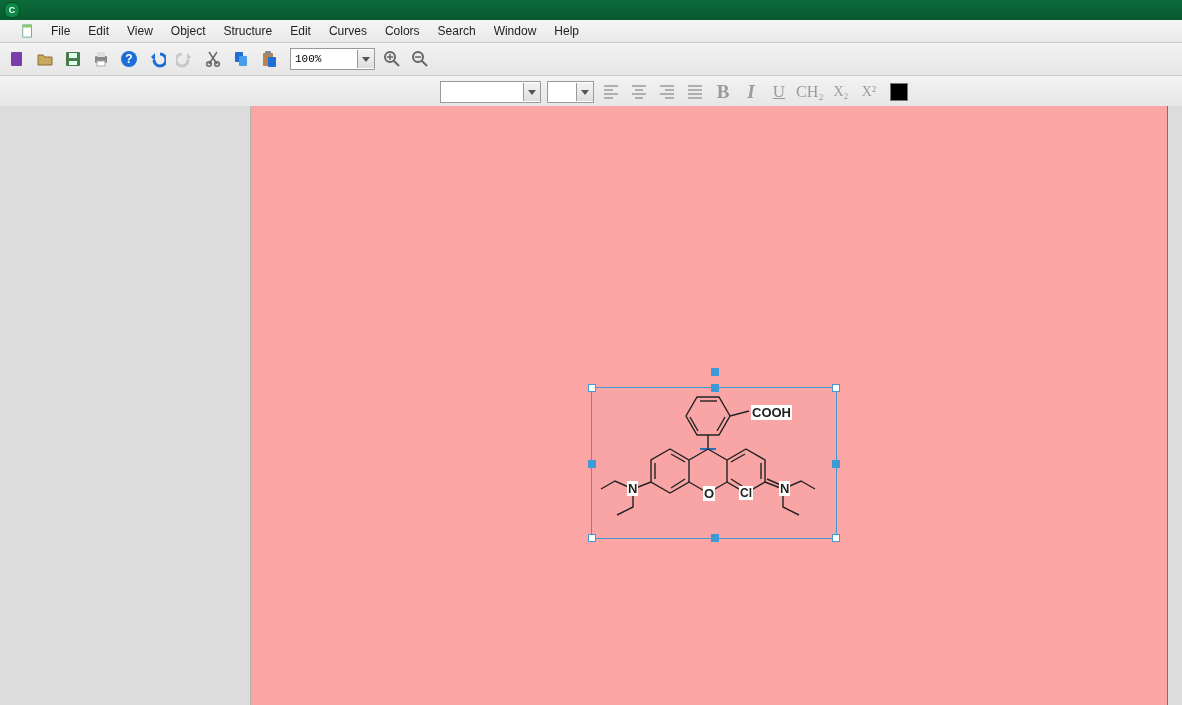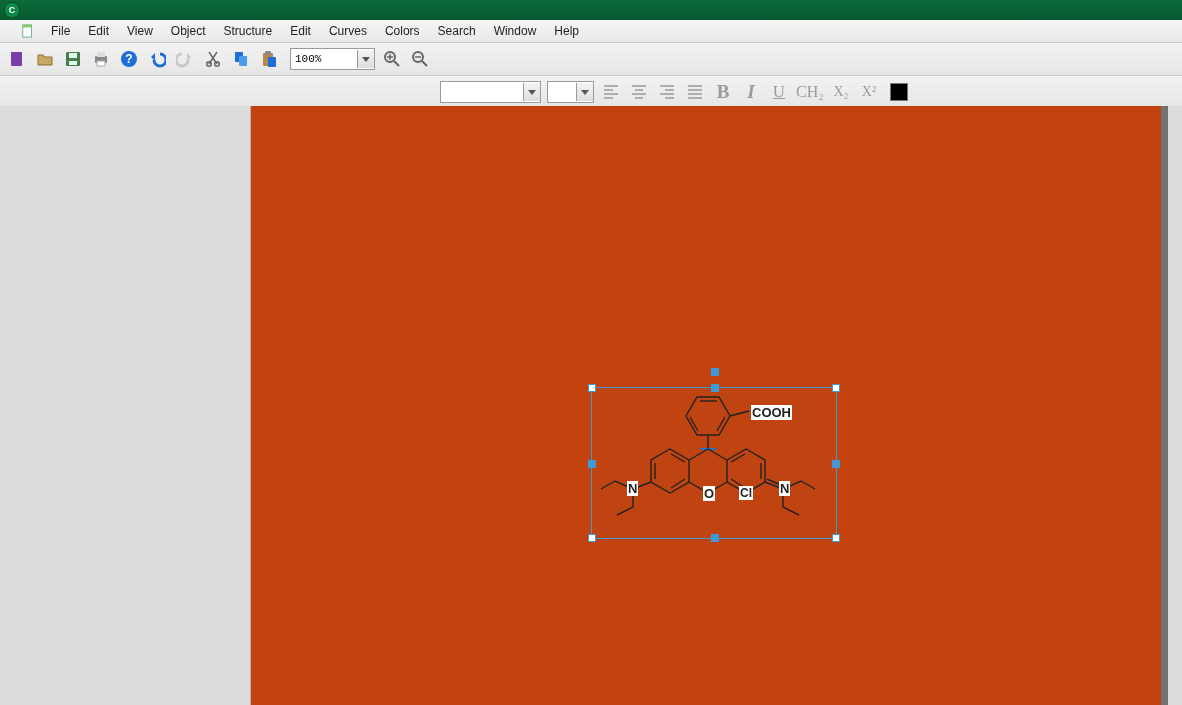"COOH" .canvas-area { background: #c2410c -> #fca5a5; border-right: 7px solid #737373 -> 1px solid #737373 }
